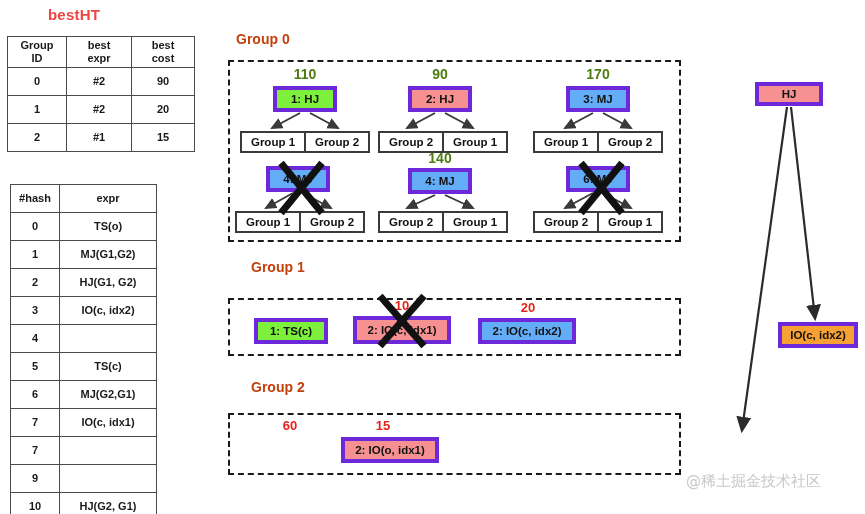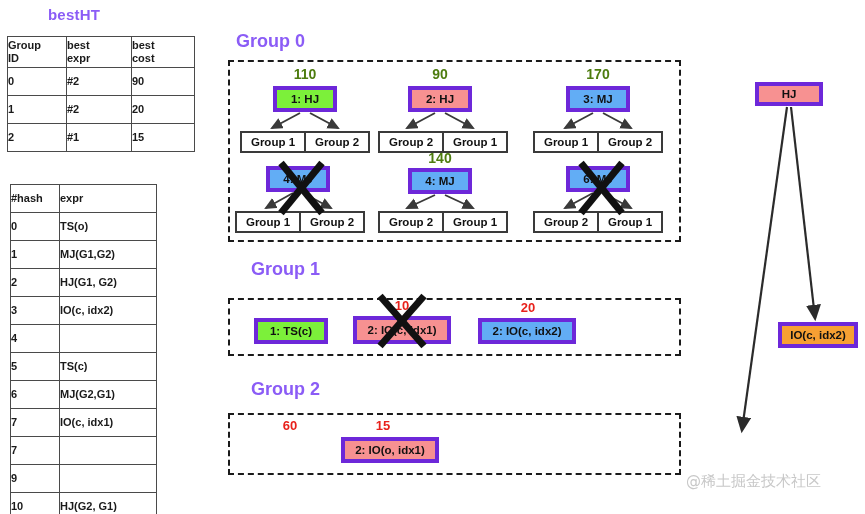"bestHT" .red-title { color: #8b5cf6 -> #ef4444 }
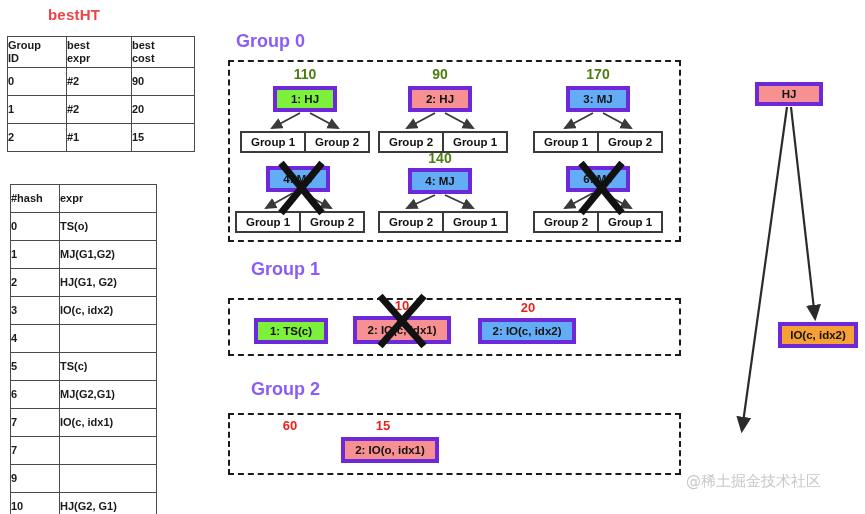"Group" table.ht td { text-align: left -> center }
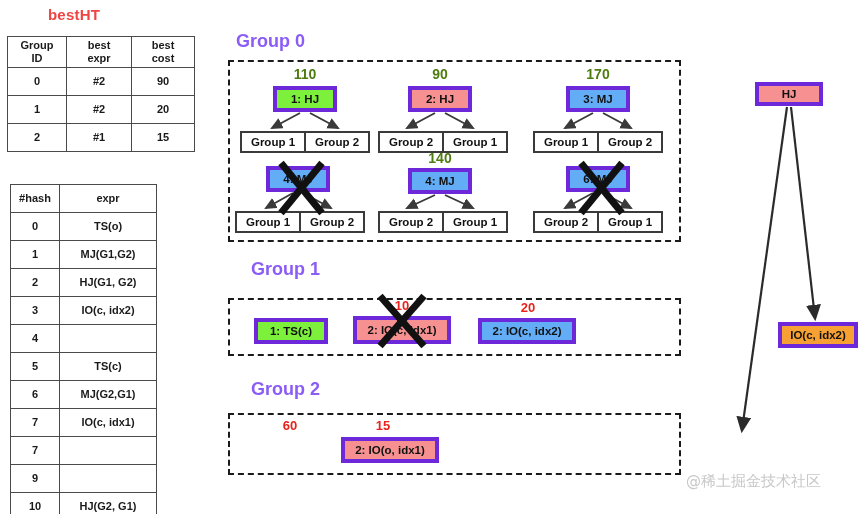"Group 0" .group-title { color: #8b5cf6 -> #c2410c; font-size: 18px -> 14px }
